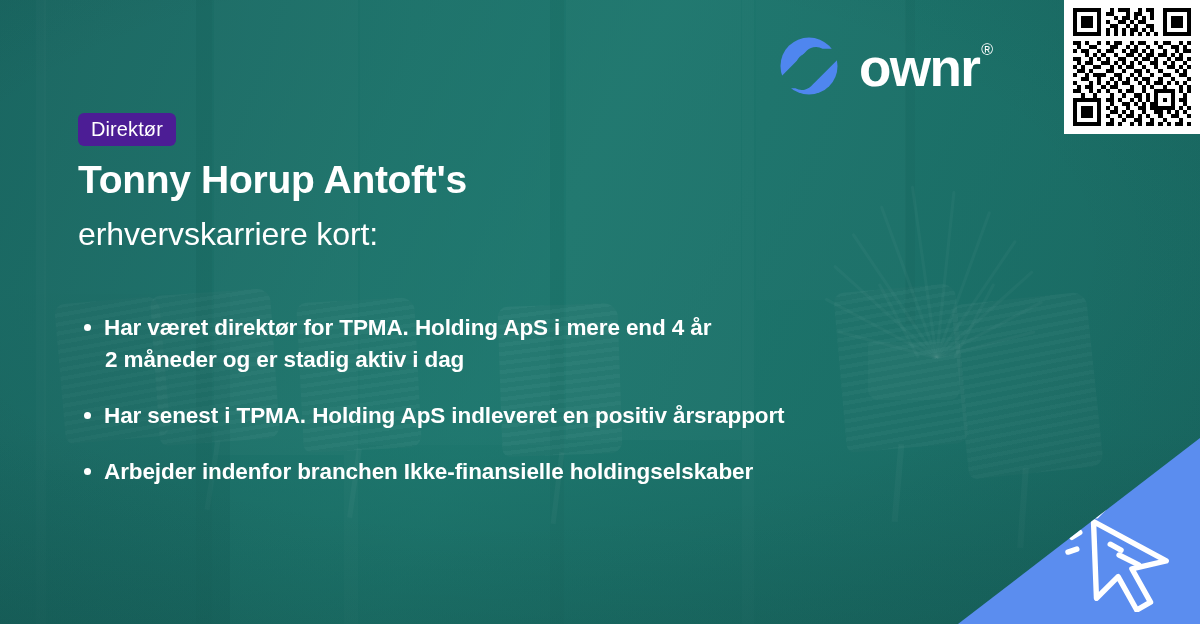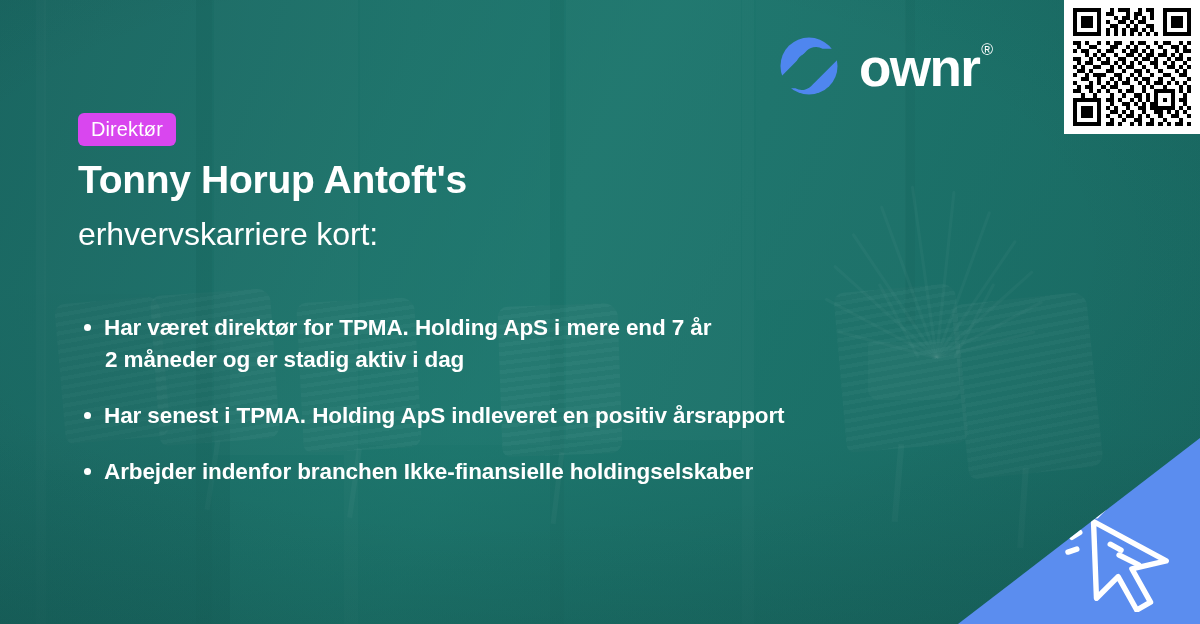"Direktør" div.badge { background: #d946ef -> #4c1d95 }
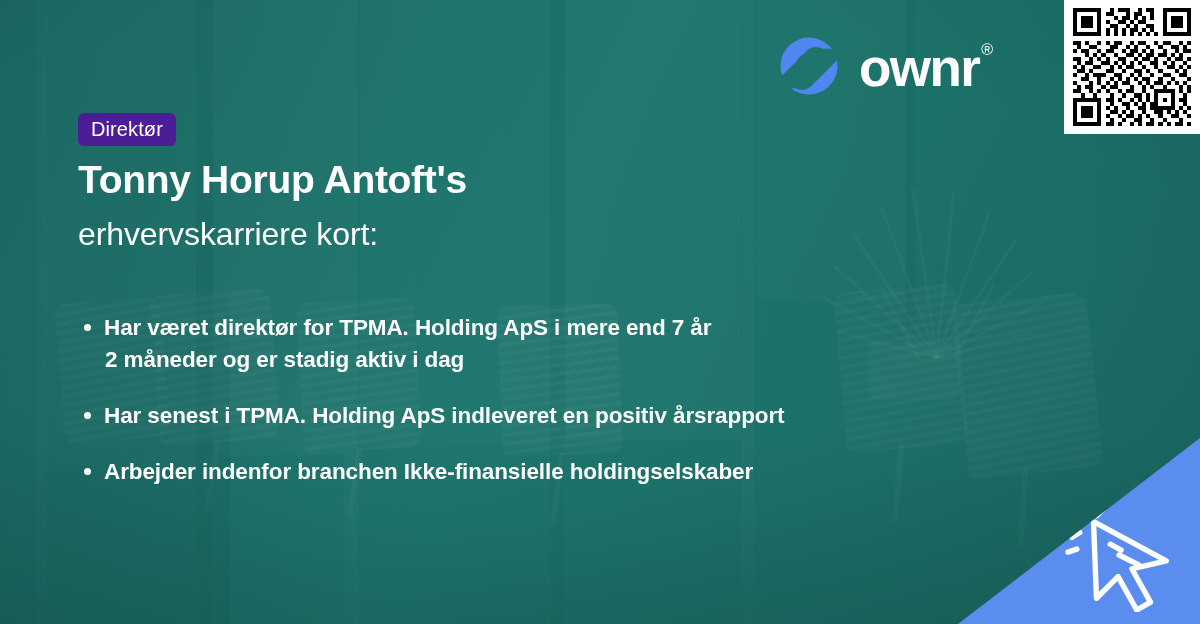"Har været direktør for TPMA." span { text: 7 -> 4 }
